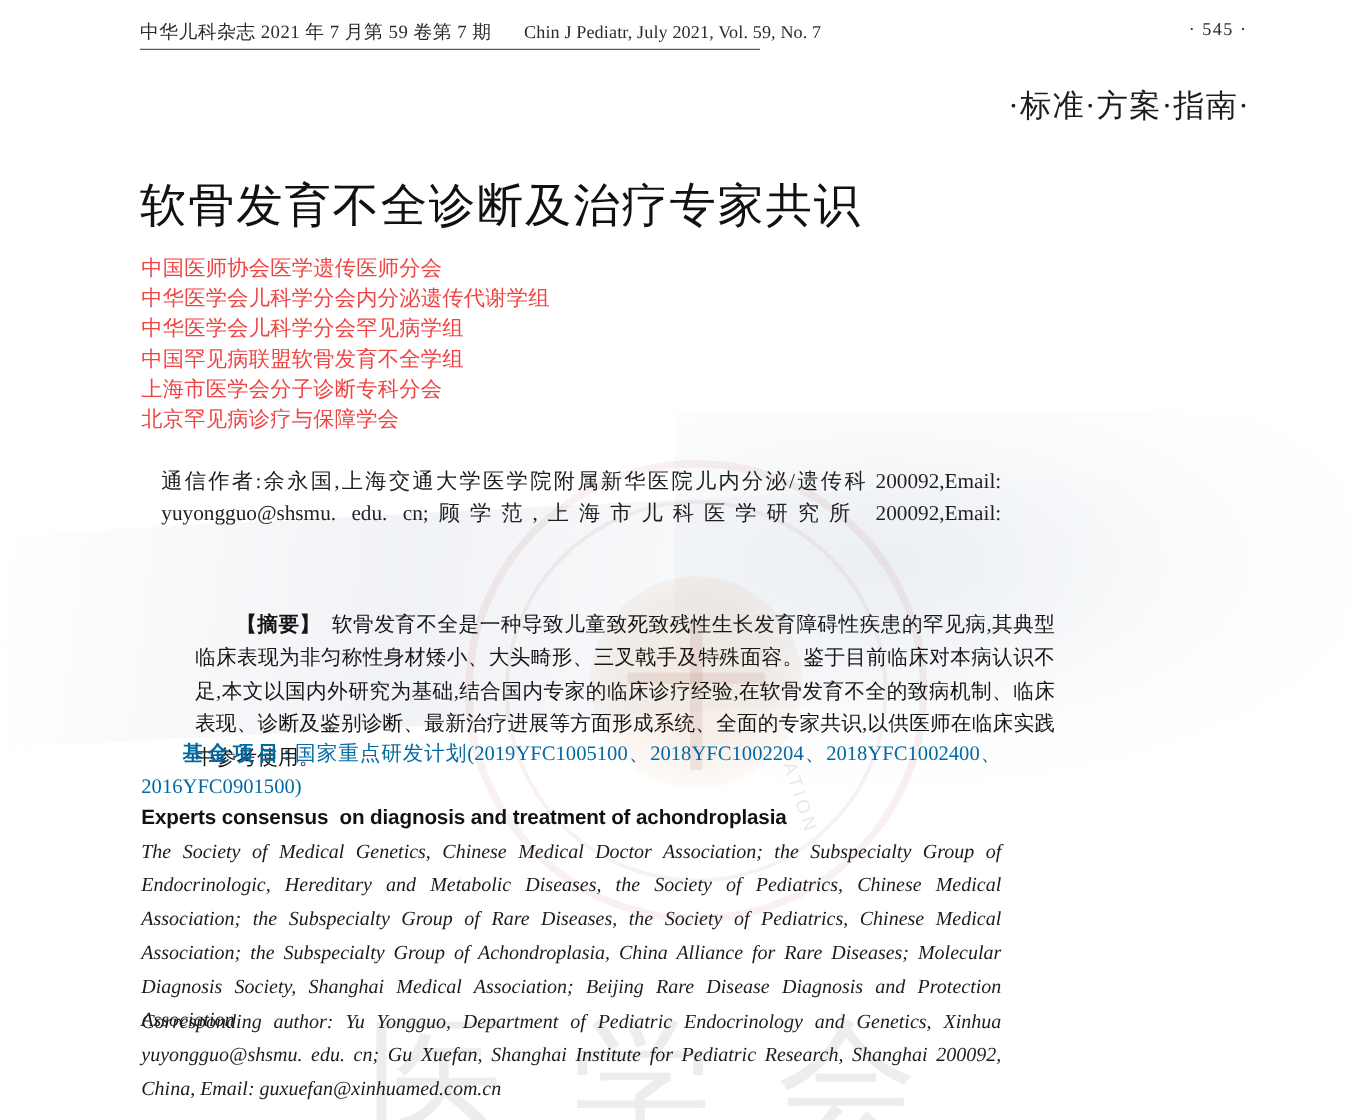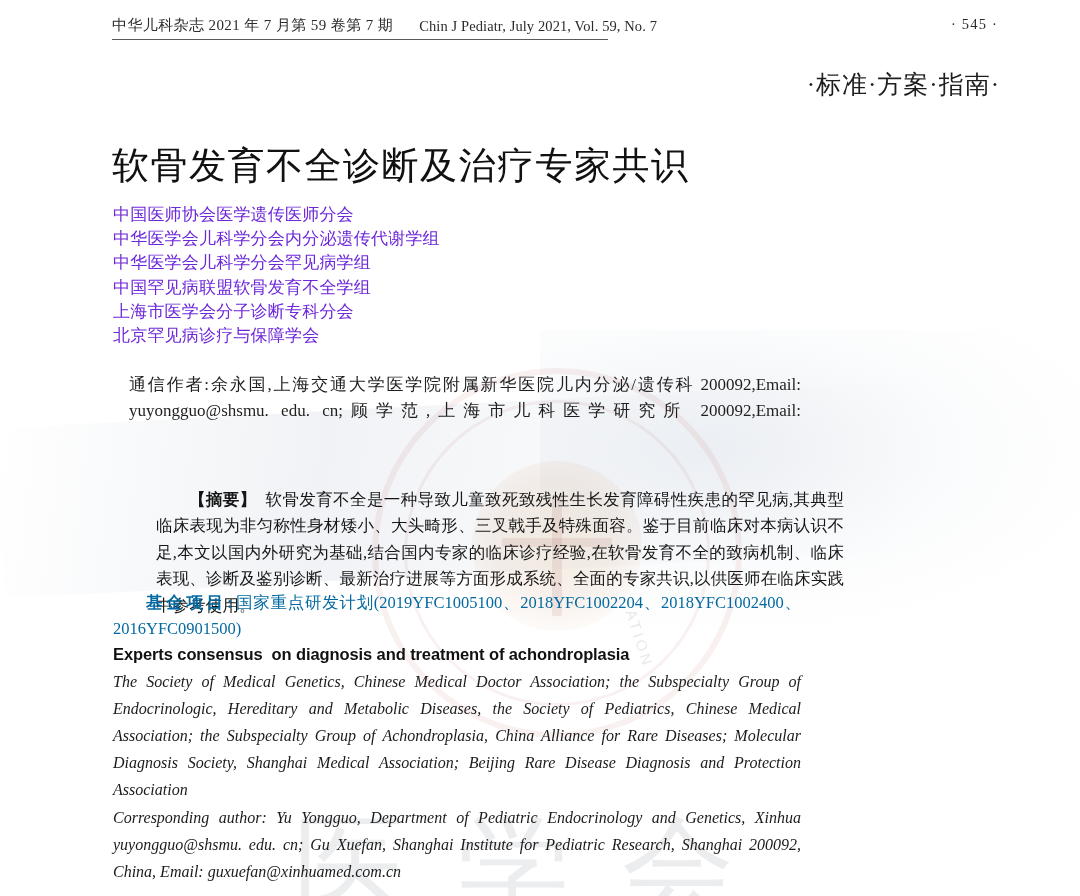"中国医师协会医学遗传医师分会" .affiliations { color: #6d28d9 -> #ef4444 }
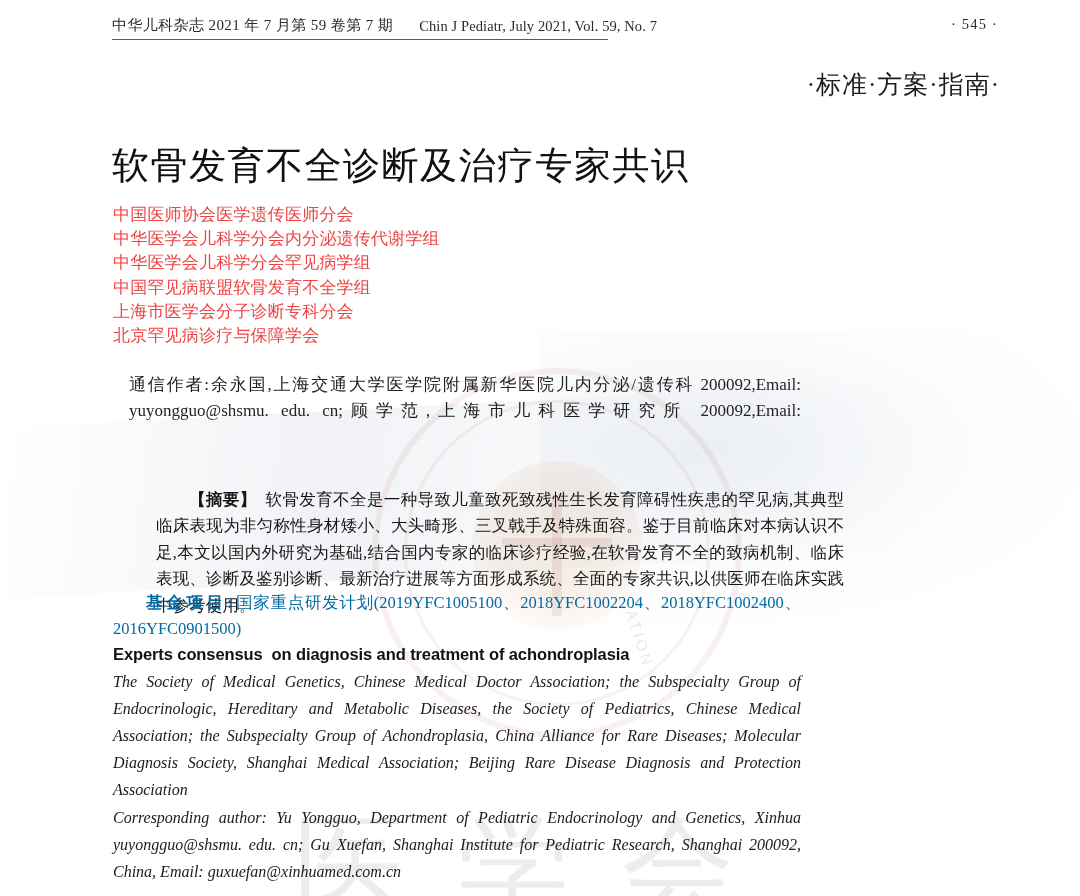"Association; the Subspecialty Group of Rare" span.just { html: none -> <span>Association; the Subspecialty Group of Rare Diseases, the Society of Pediatrics, Chinese Medical</span> }
